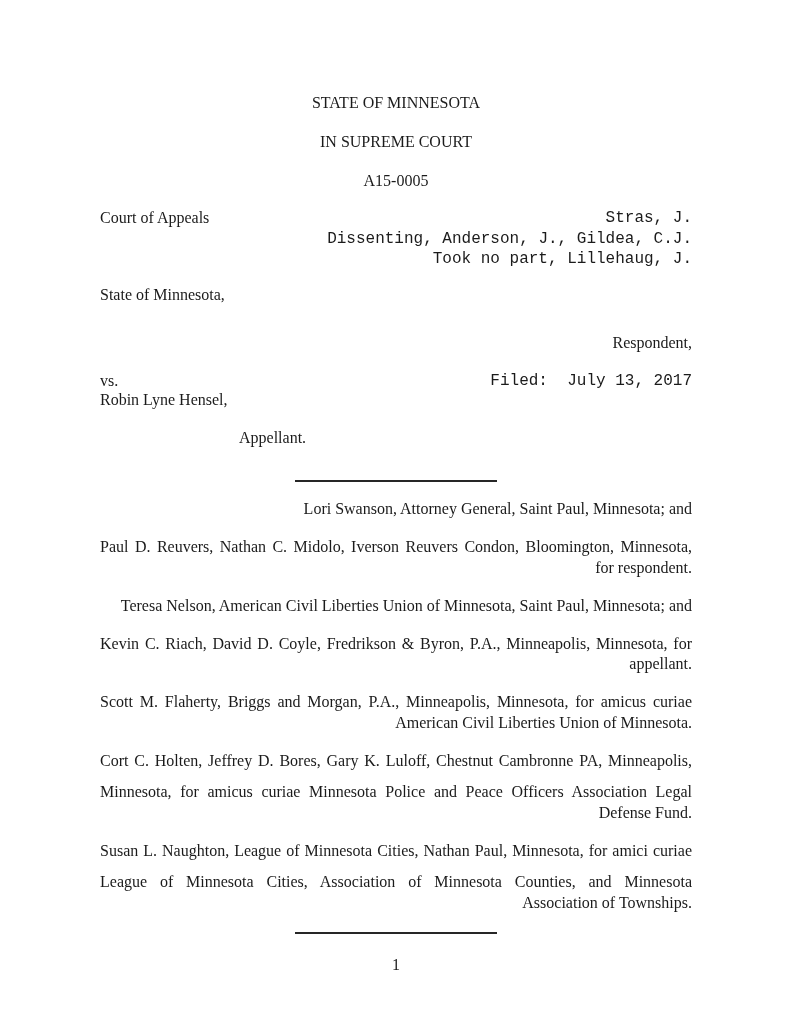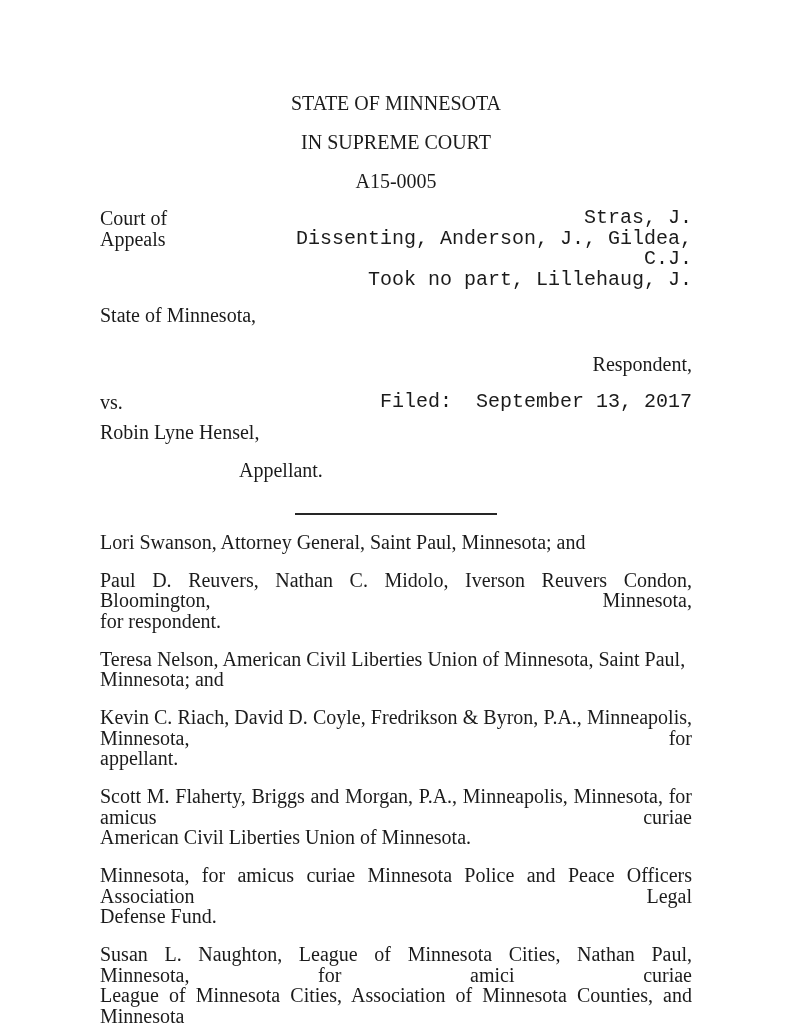"STATE OF MINNESOTA" .page { font-size: 20px -> 16px }
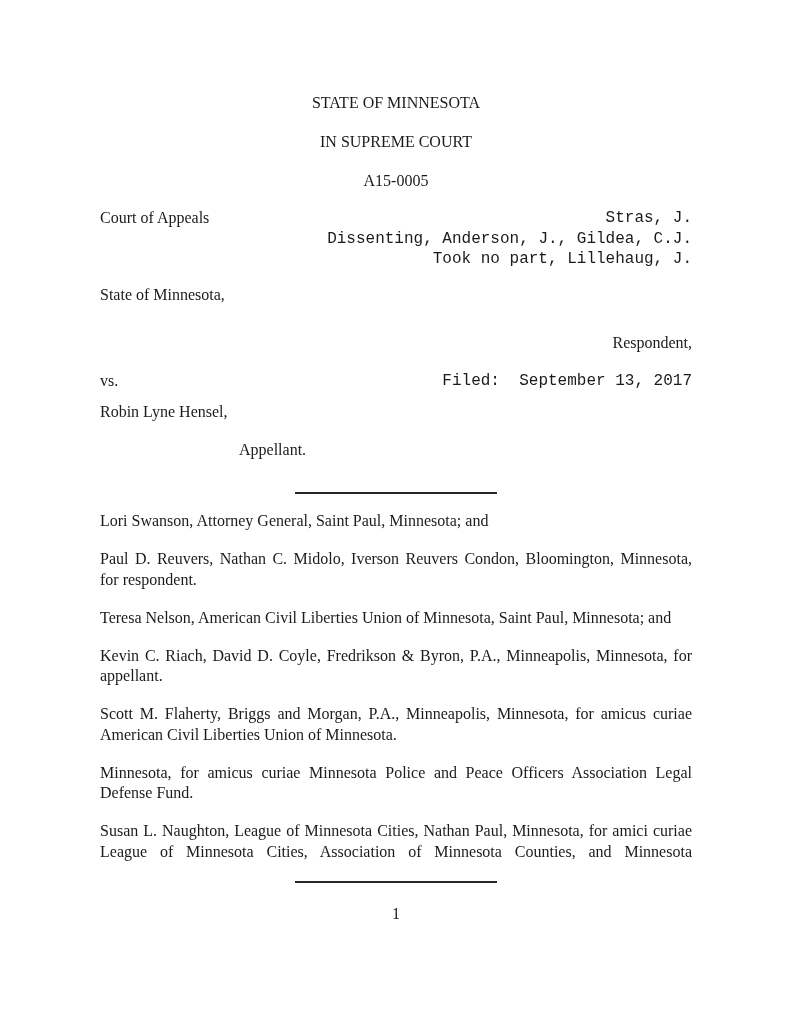"vs." .vs-row { margin-bottom: 12px -> 0 }
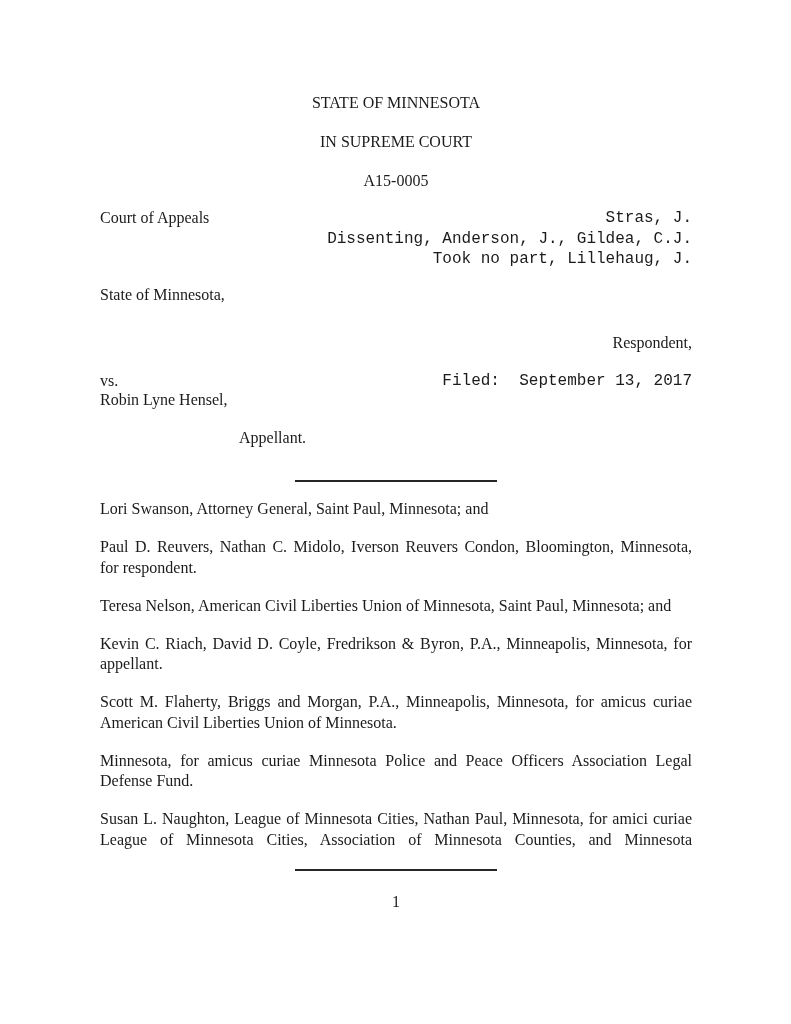"Filed: September 13, 2017" div.prewrap { text: September -> July }
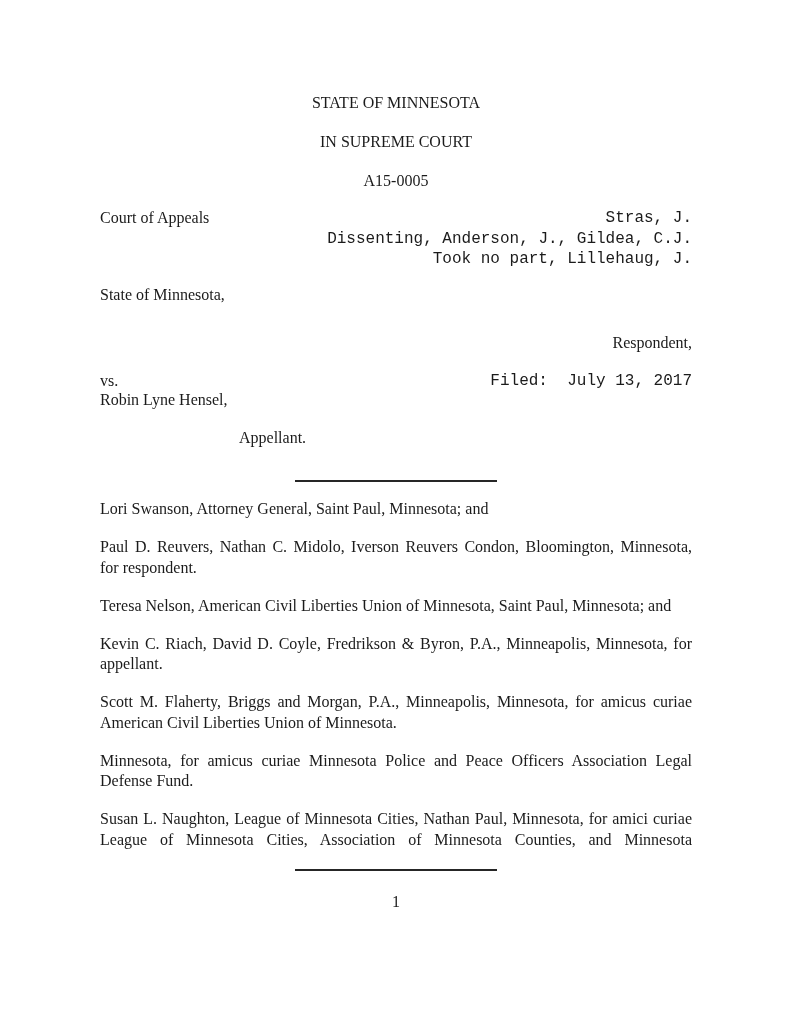"Lori Swanson, Attorney General, Saint" .lline { text-align: left -> right }
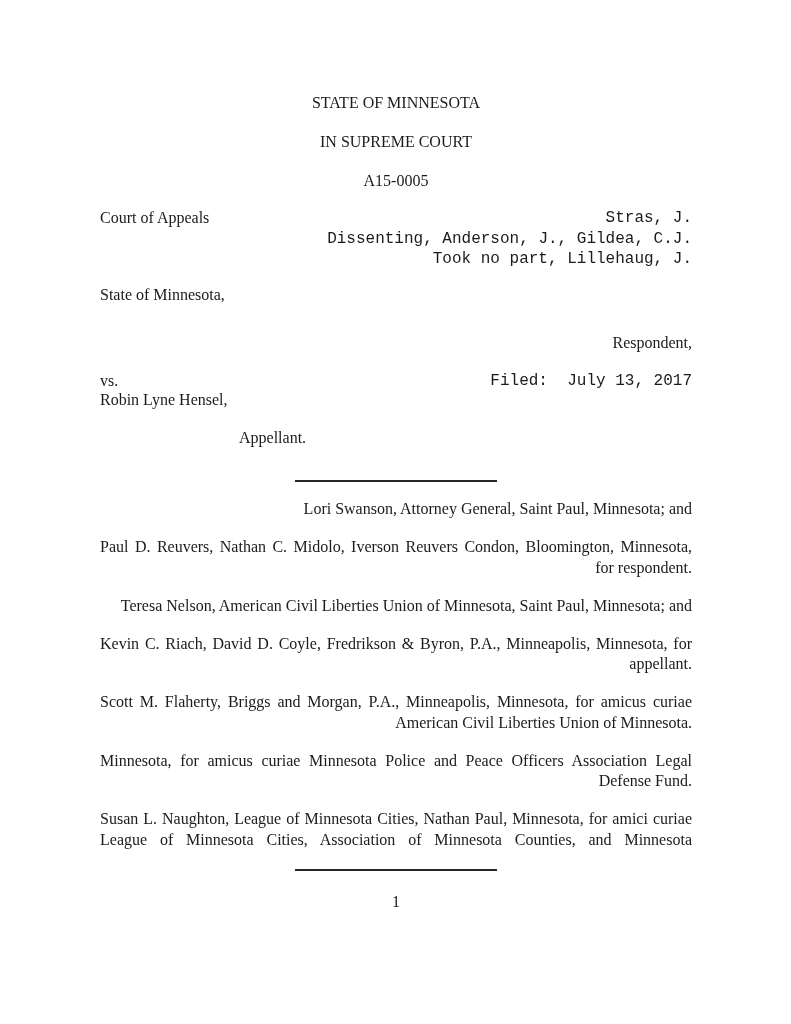"Paul D. Reuvers, Nathan C." .jline { margin-top: none -> 11px }
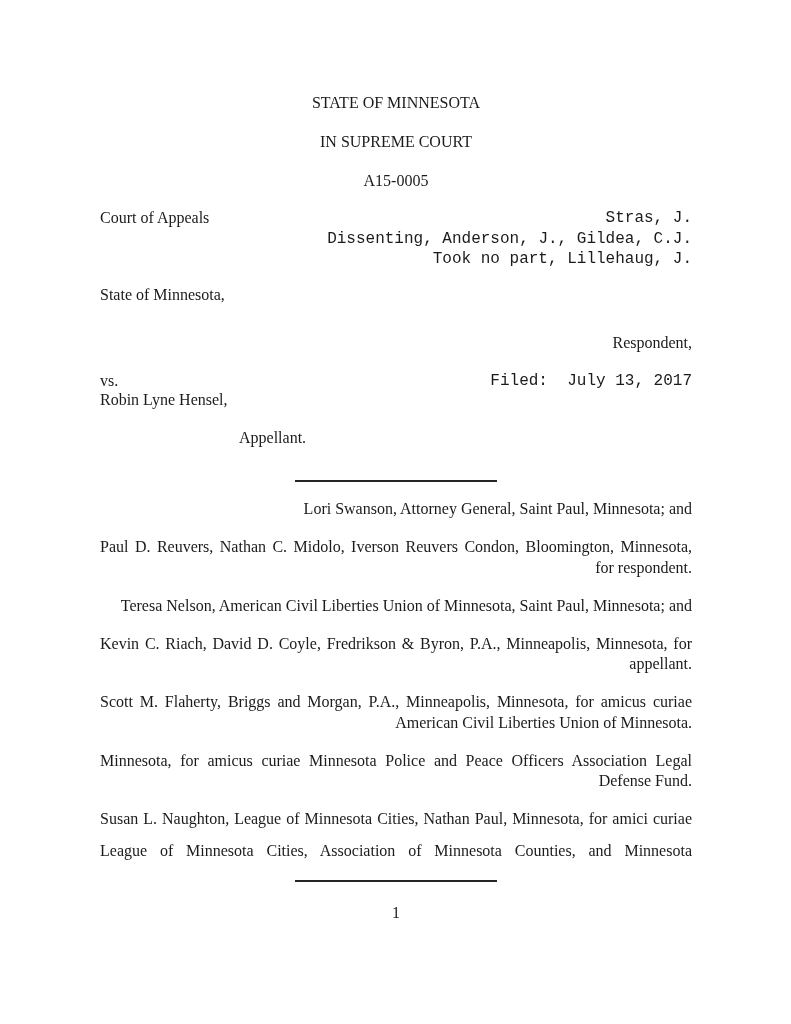"Cort C. Holten, Jeffrey D." div.jline { html: none -> <div>Cort C. Holten, Jeffrey D. Bores, Gary K. Luloff, Chestnut Cambronne PA, Minneapolis,</div> }
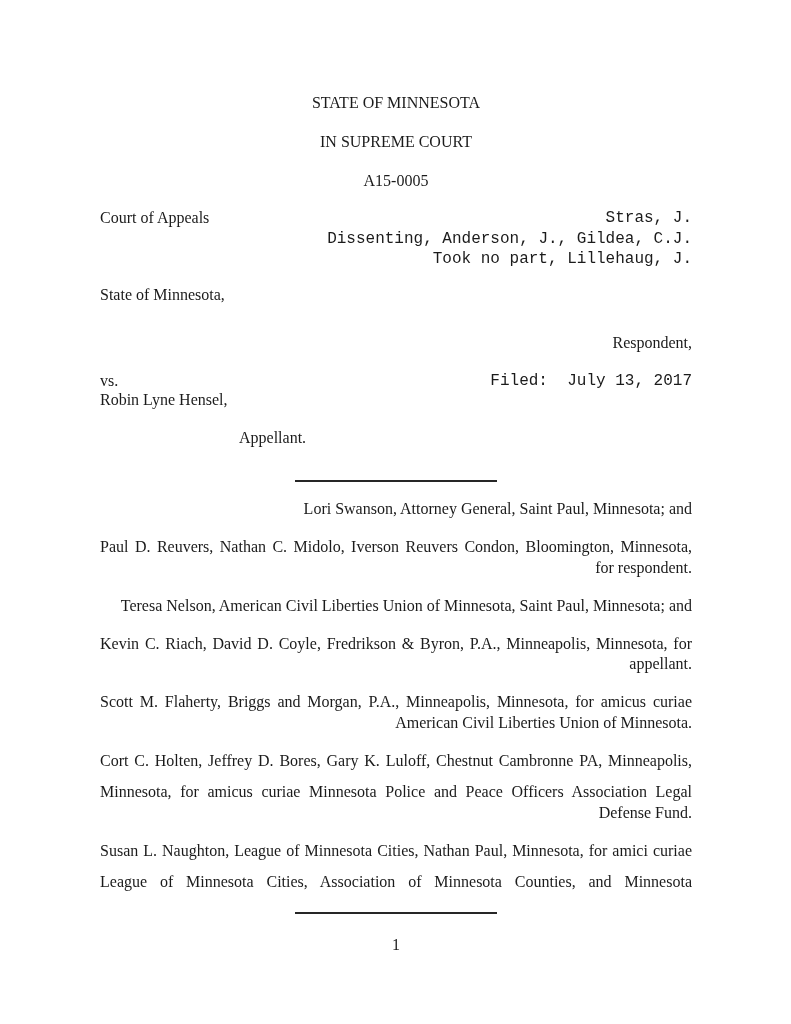"Association of Townships." div.lline { html: none -> <div>Association of Townships.</div> }
